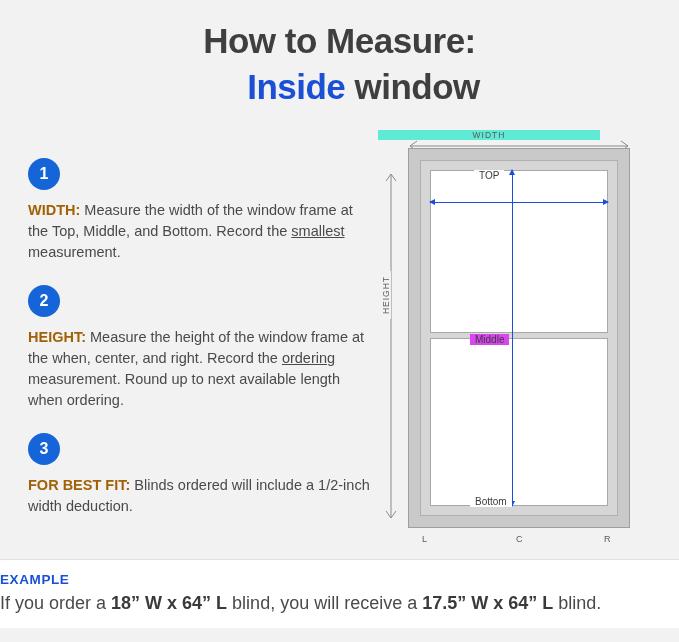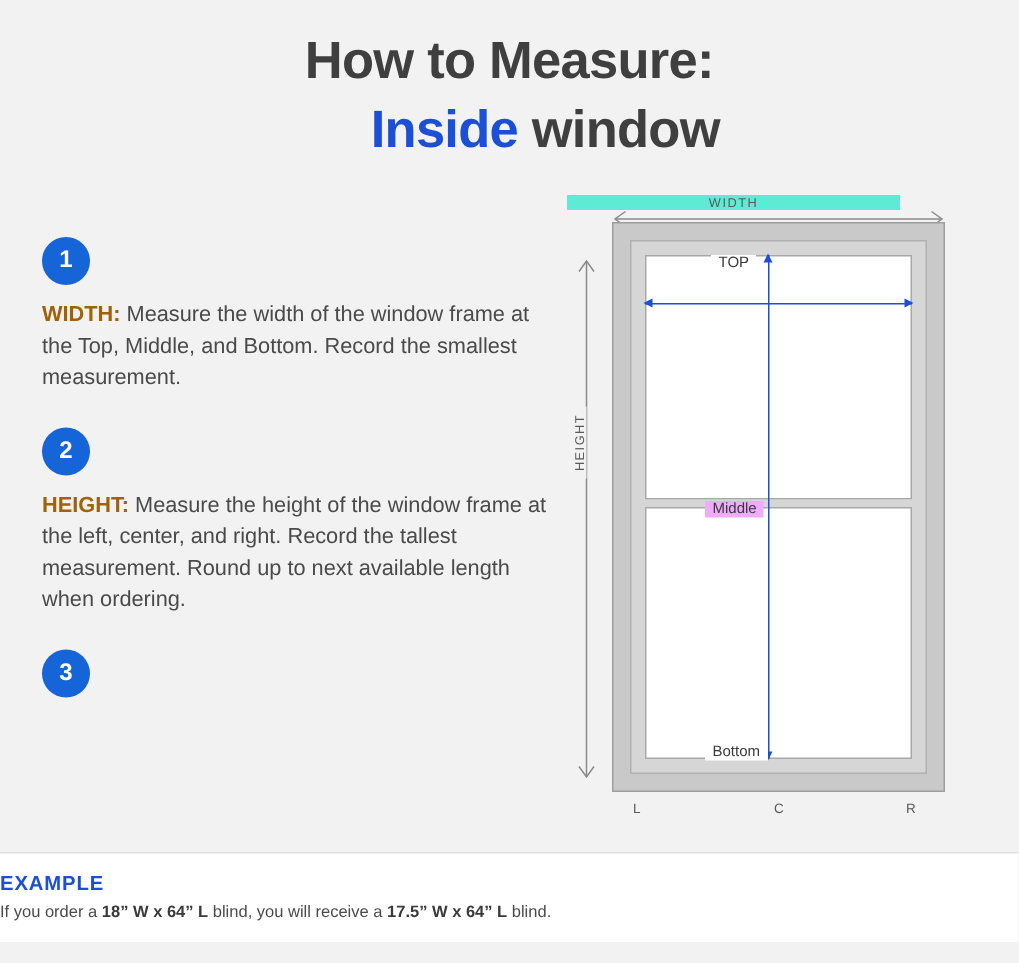"smallest" .underline { text-decoration: none -> underline }
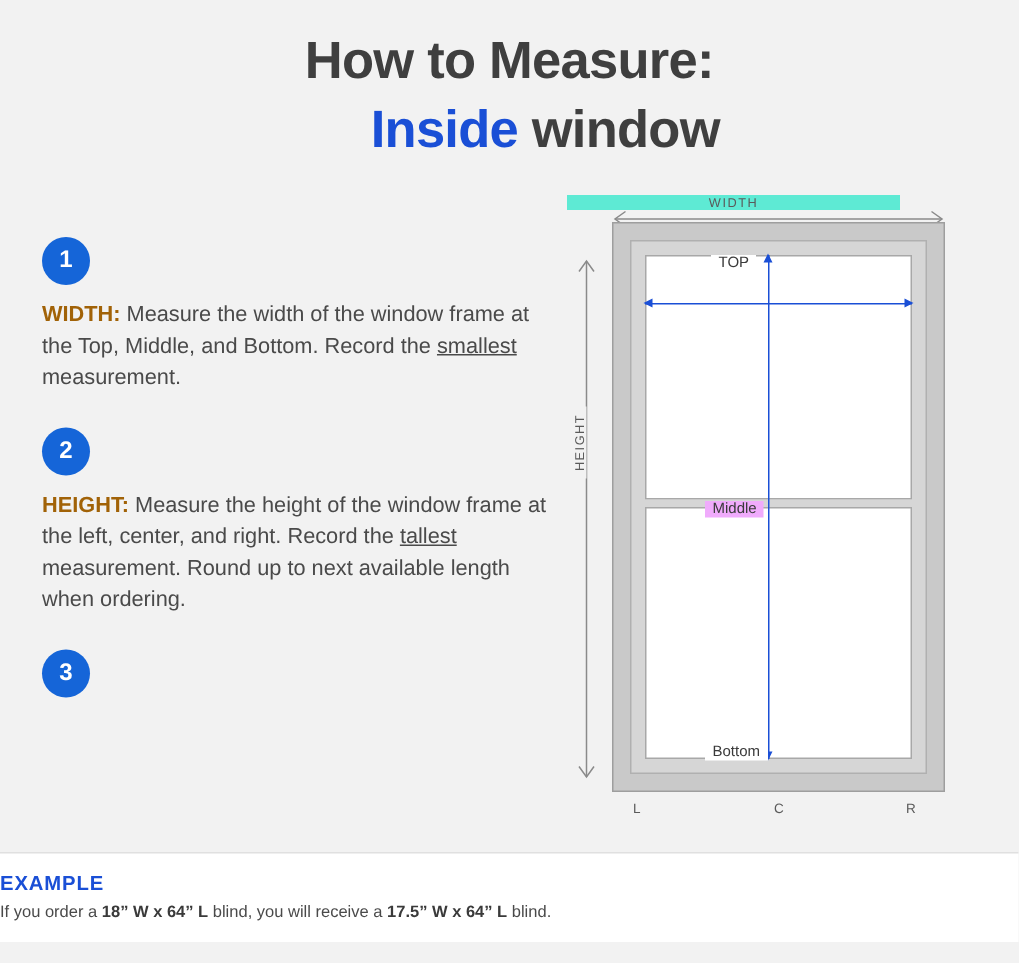"Measure the height of the" span { text: left -> when }
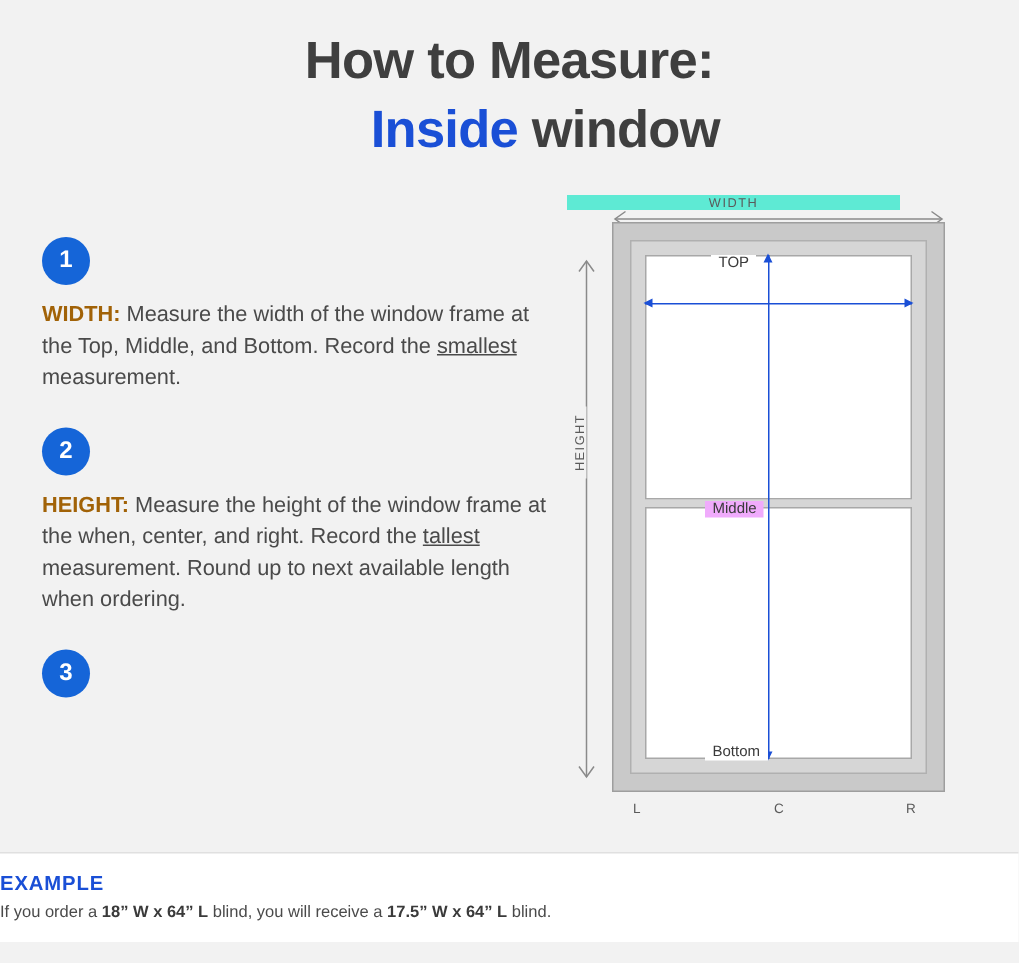"Middle" .label-middle { background: #f0abfc -> #d946ef }
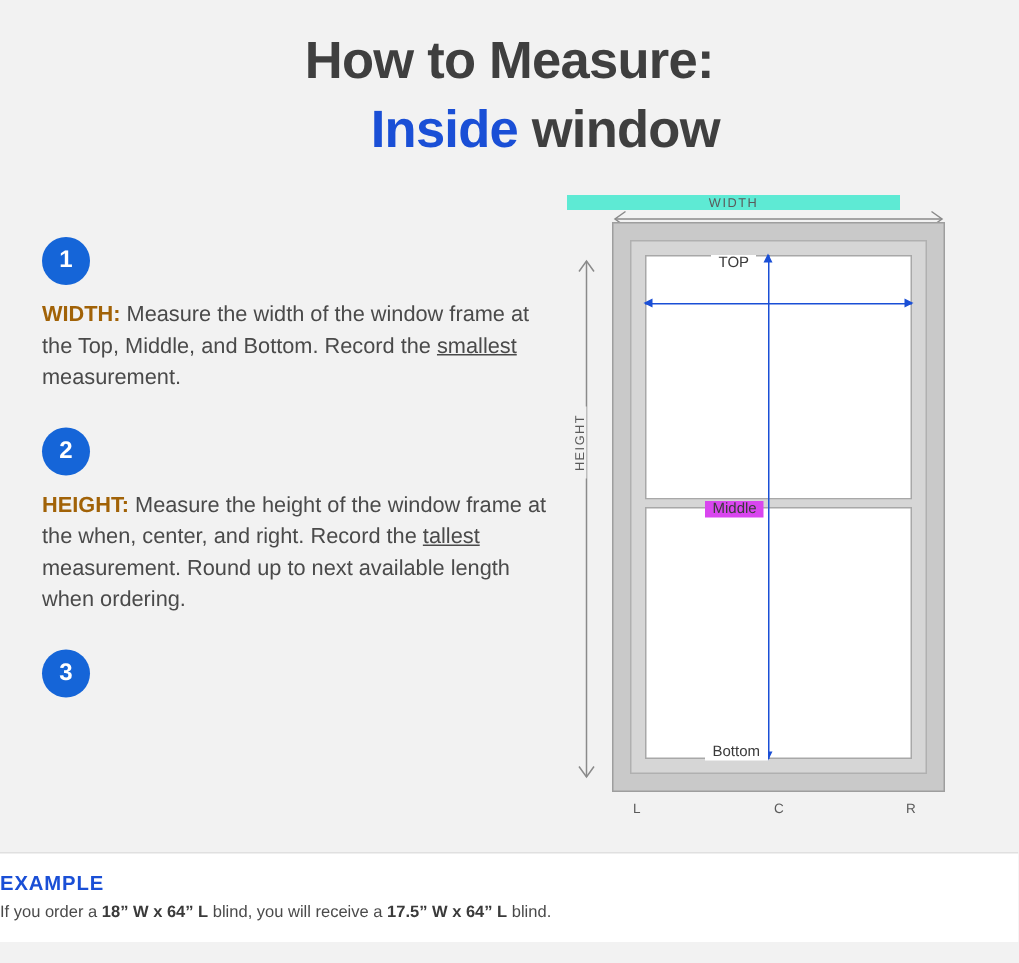"tallest" span.underline { text: tallest -> ordering }
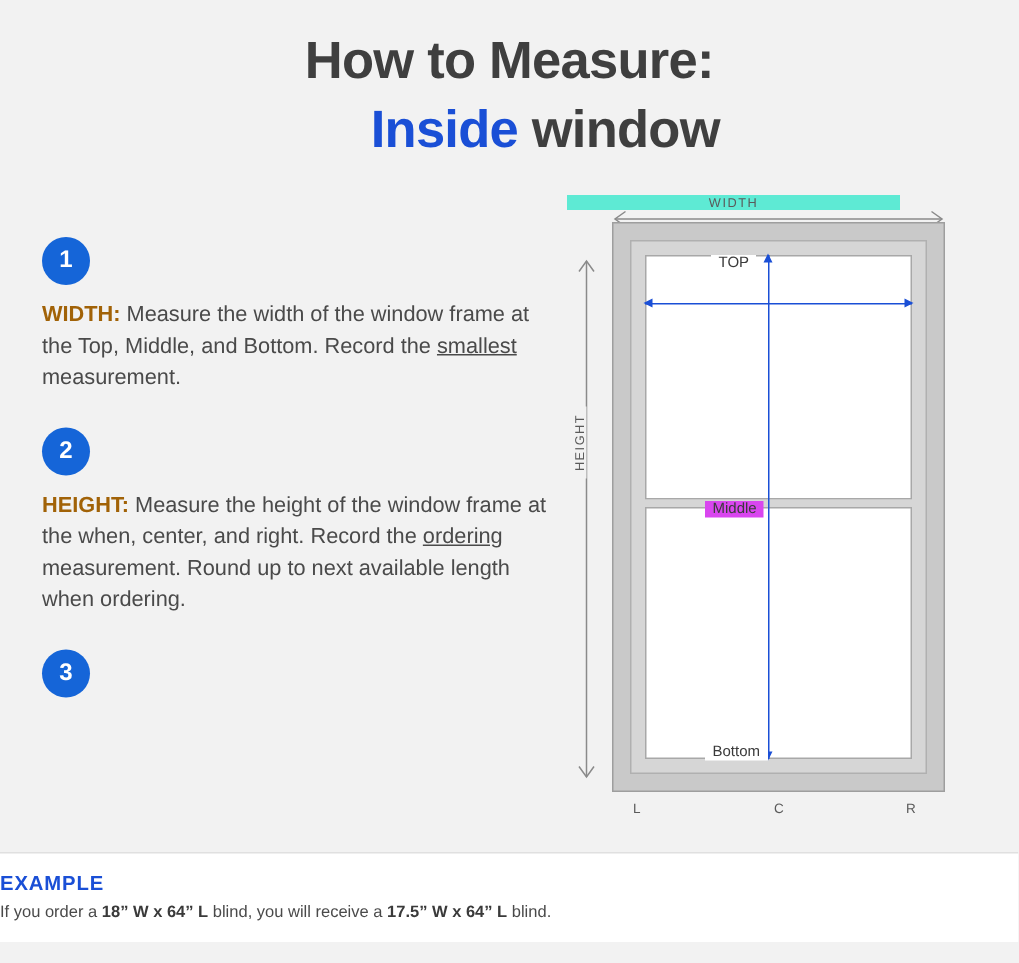"FOR BEST FIT: Blinds ordered" div.step-text { html: none -> <div><b>FOR BEST FIT:</b><span> Blinds ordered will include a 1/2-inch width deduction.</span><span></span><span></span></div> }
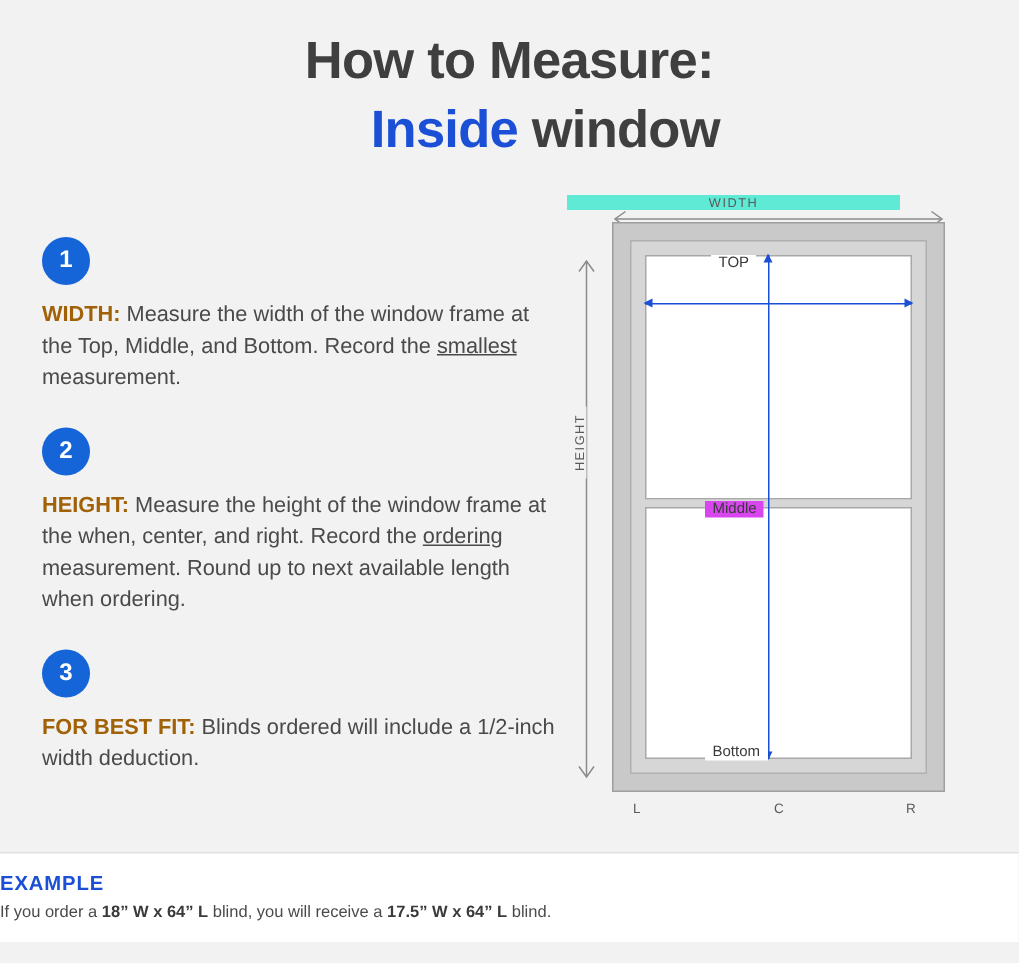"If you order a 18”" .footer-text { font-size: 11px -> 18px }
